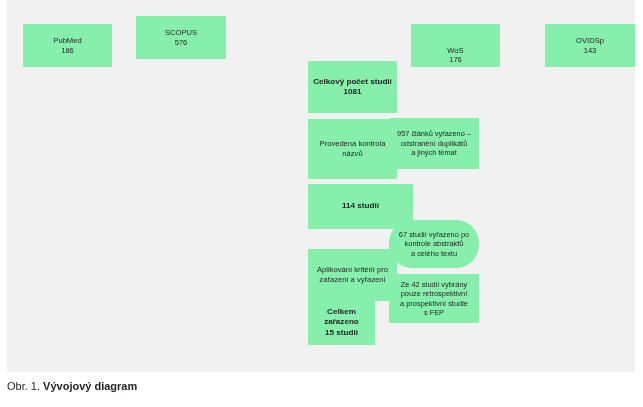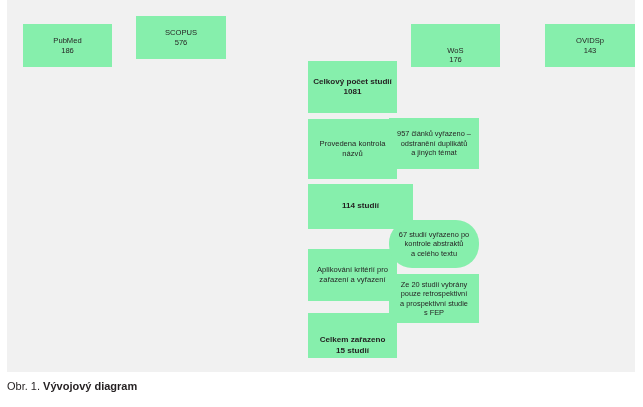"Ze 20 studií vybrány" span.node-text { text: 20 -> 42 }
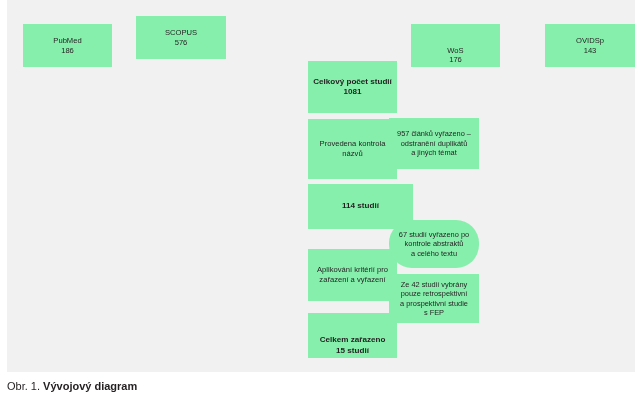"Celkem zařazeno" #node-included { align-items: flex-end -> none; top: 313px -> 300px; width: 89px -> 67px }
